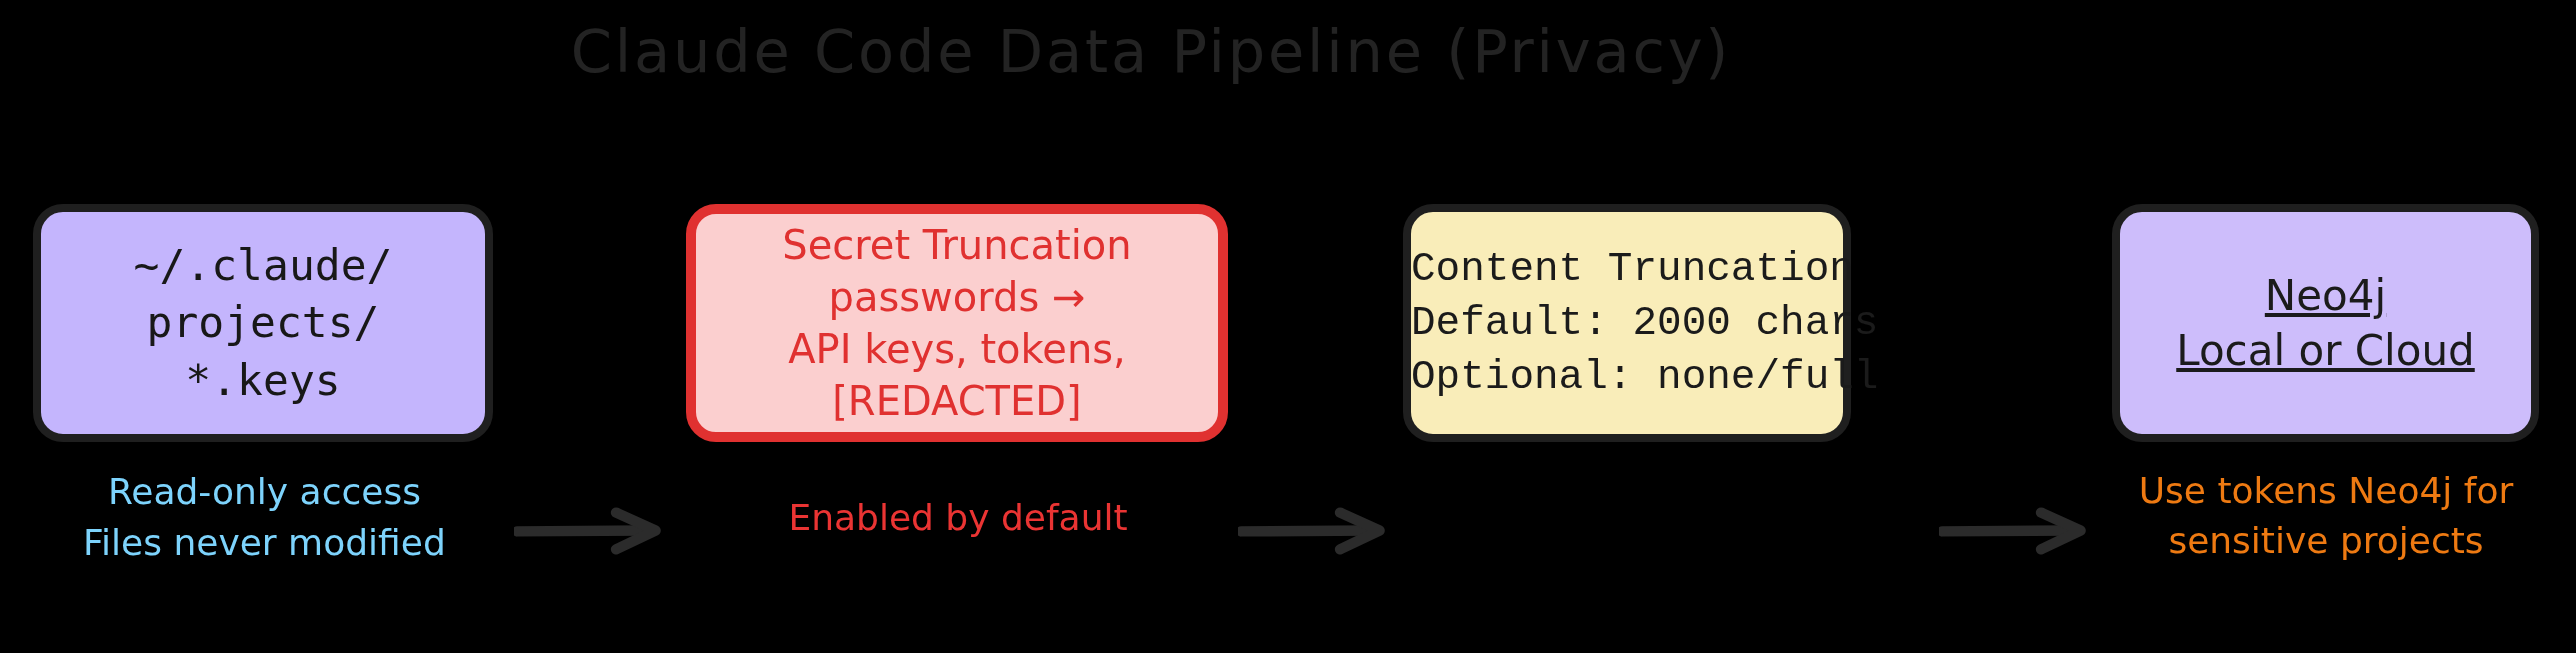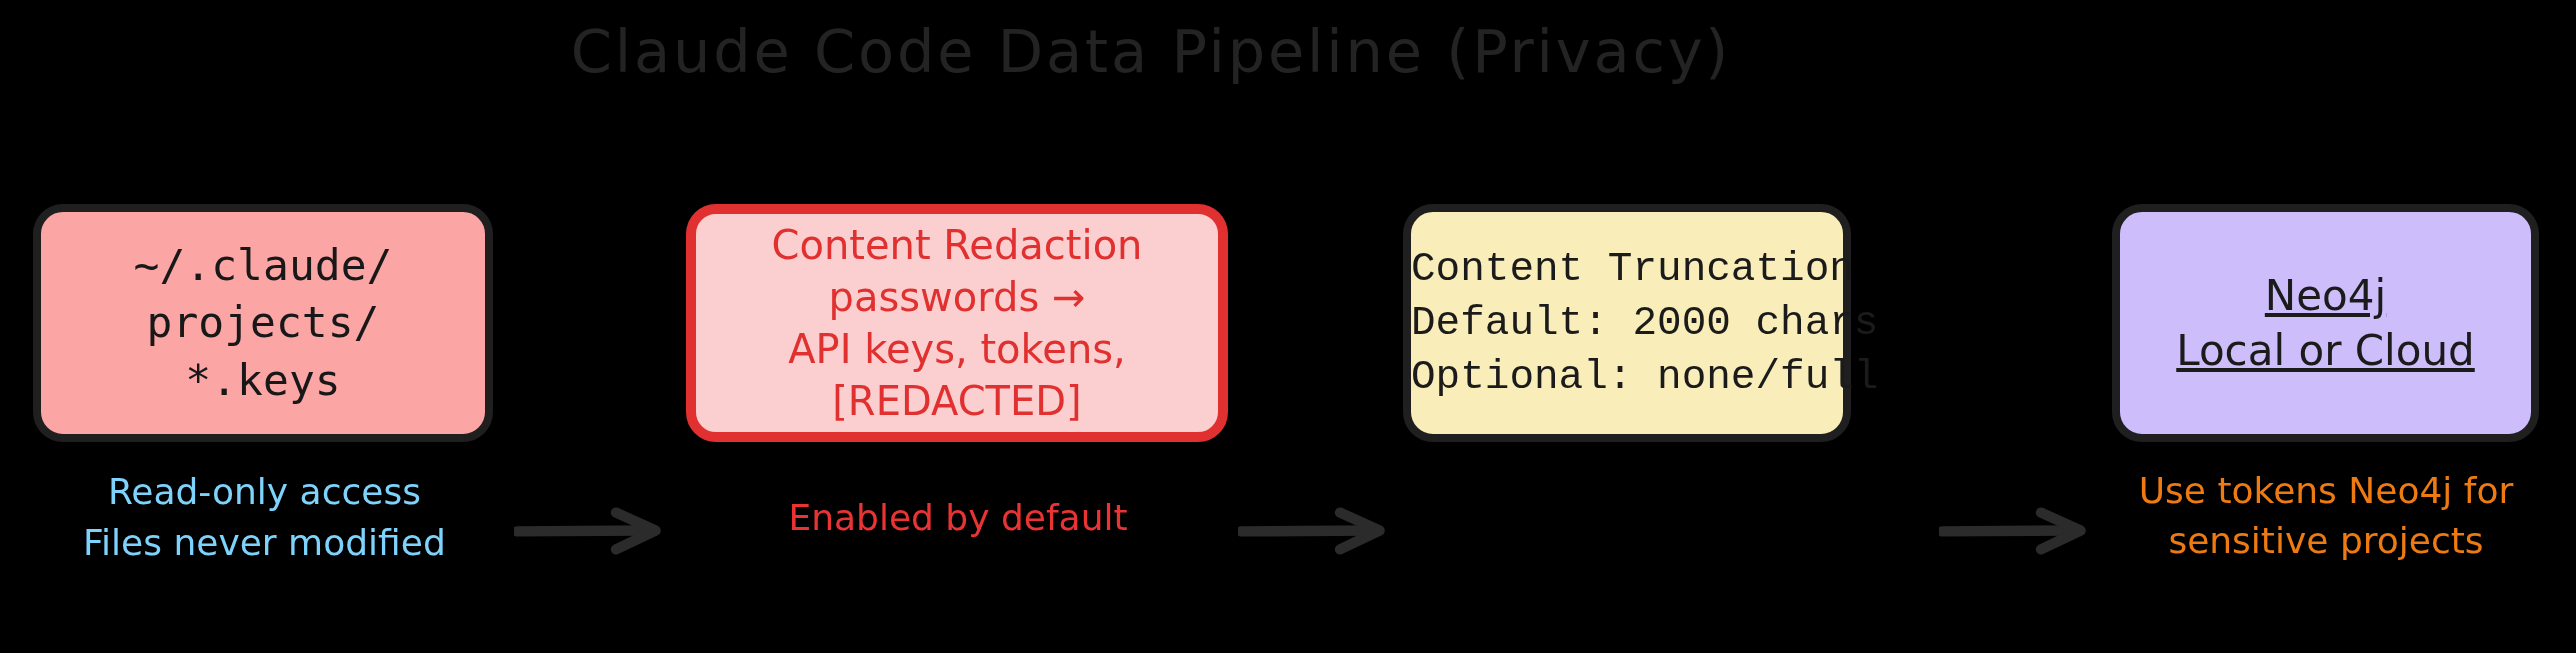"~/.claude/" .node-source { background: #fca5a5 -> #c4b5fd }
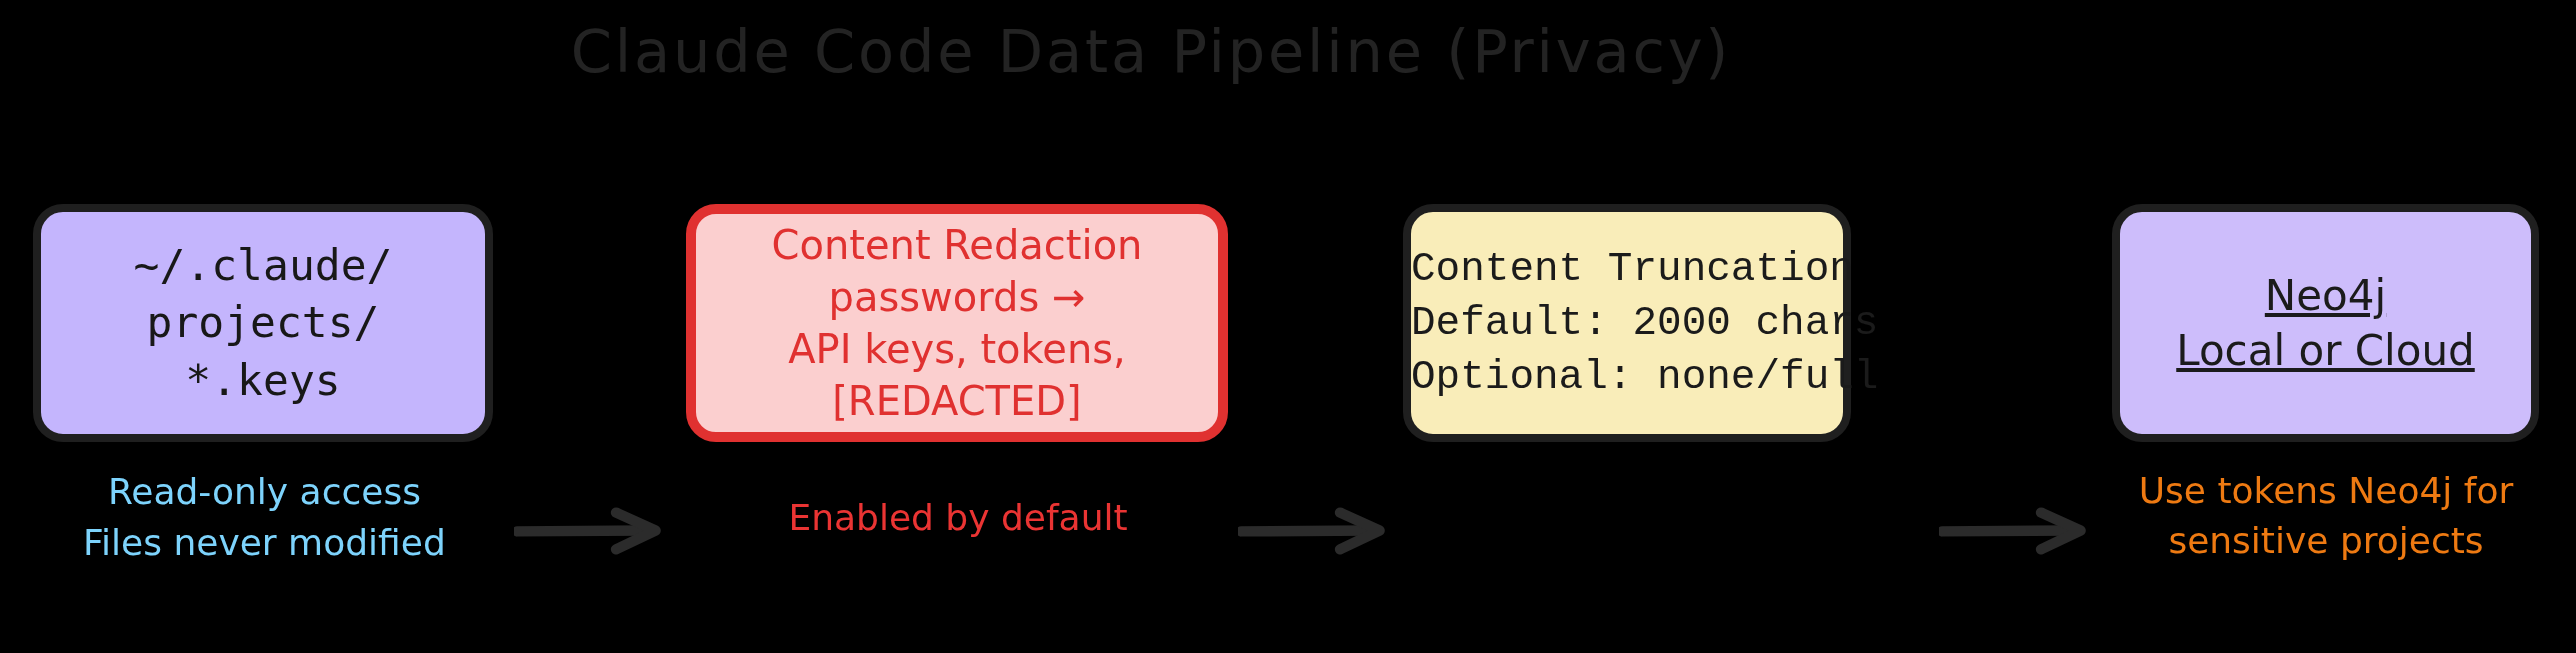"Content Redaction" div { text: Content Redaction -> Secret Truncation }
